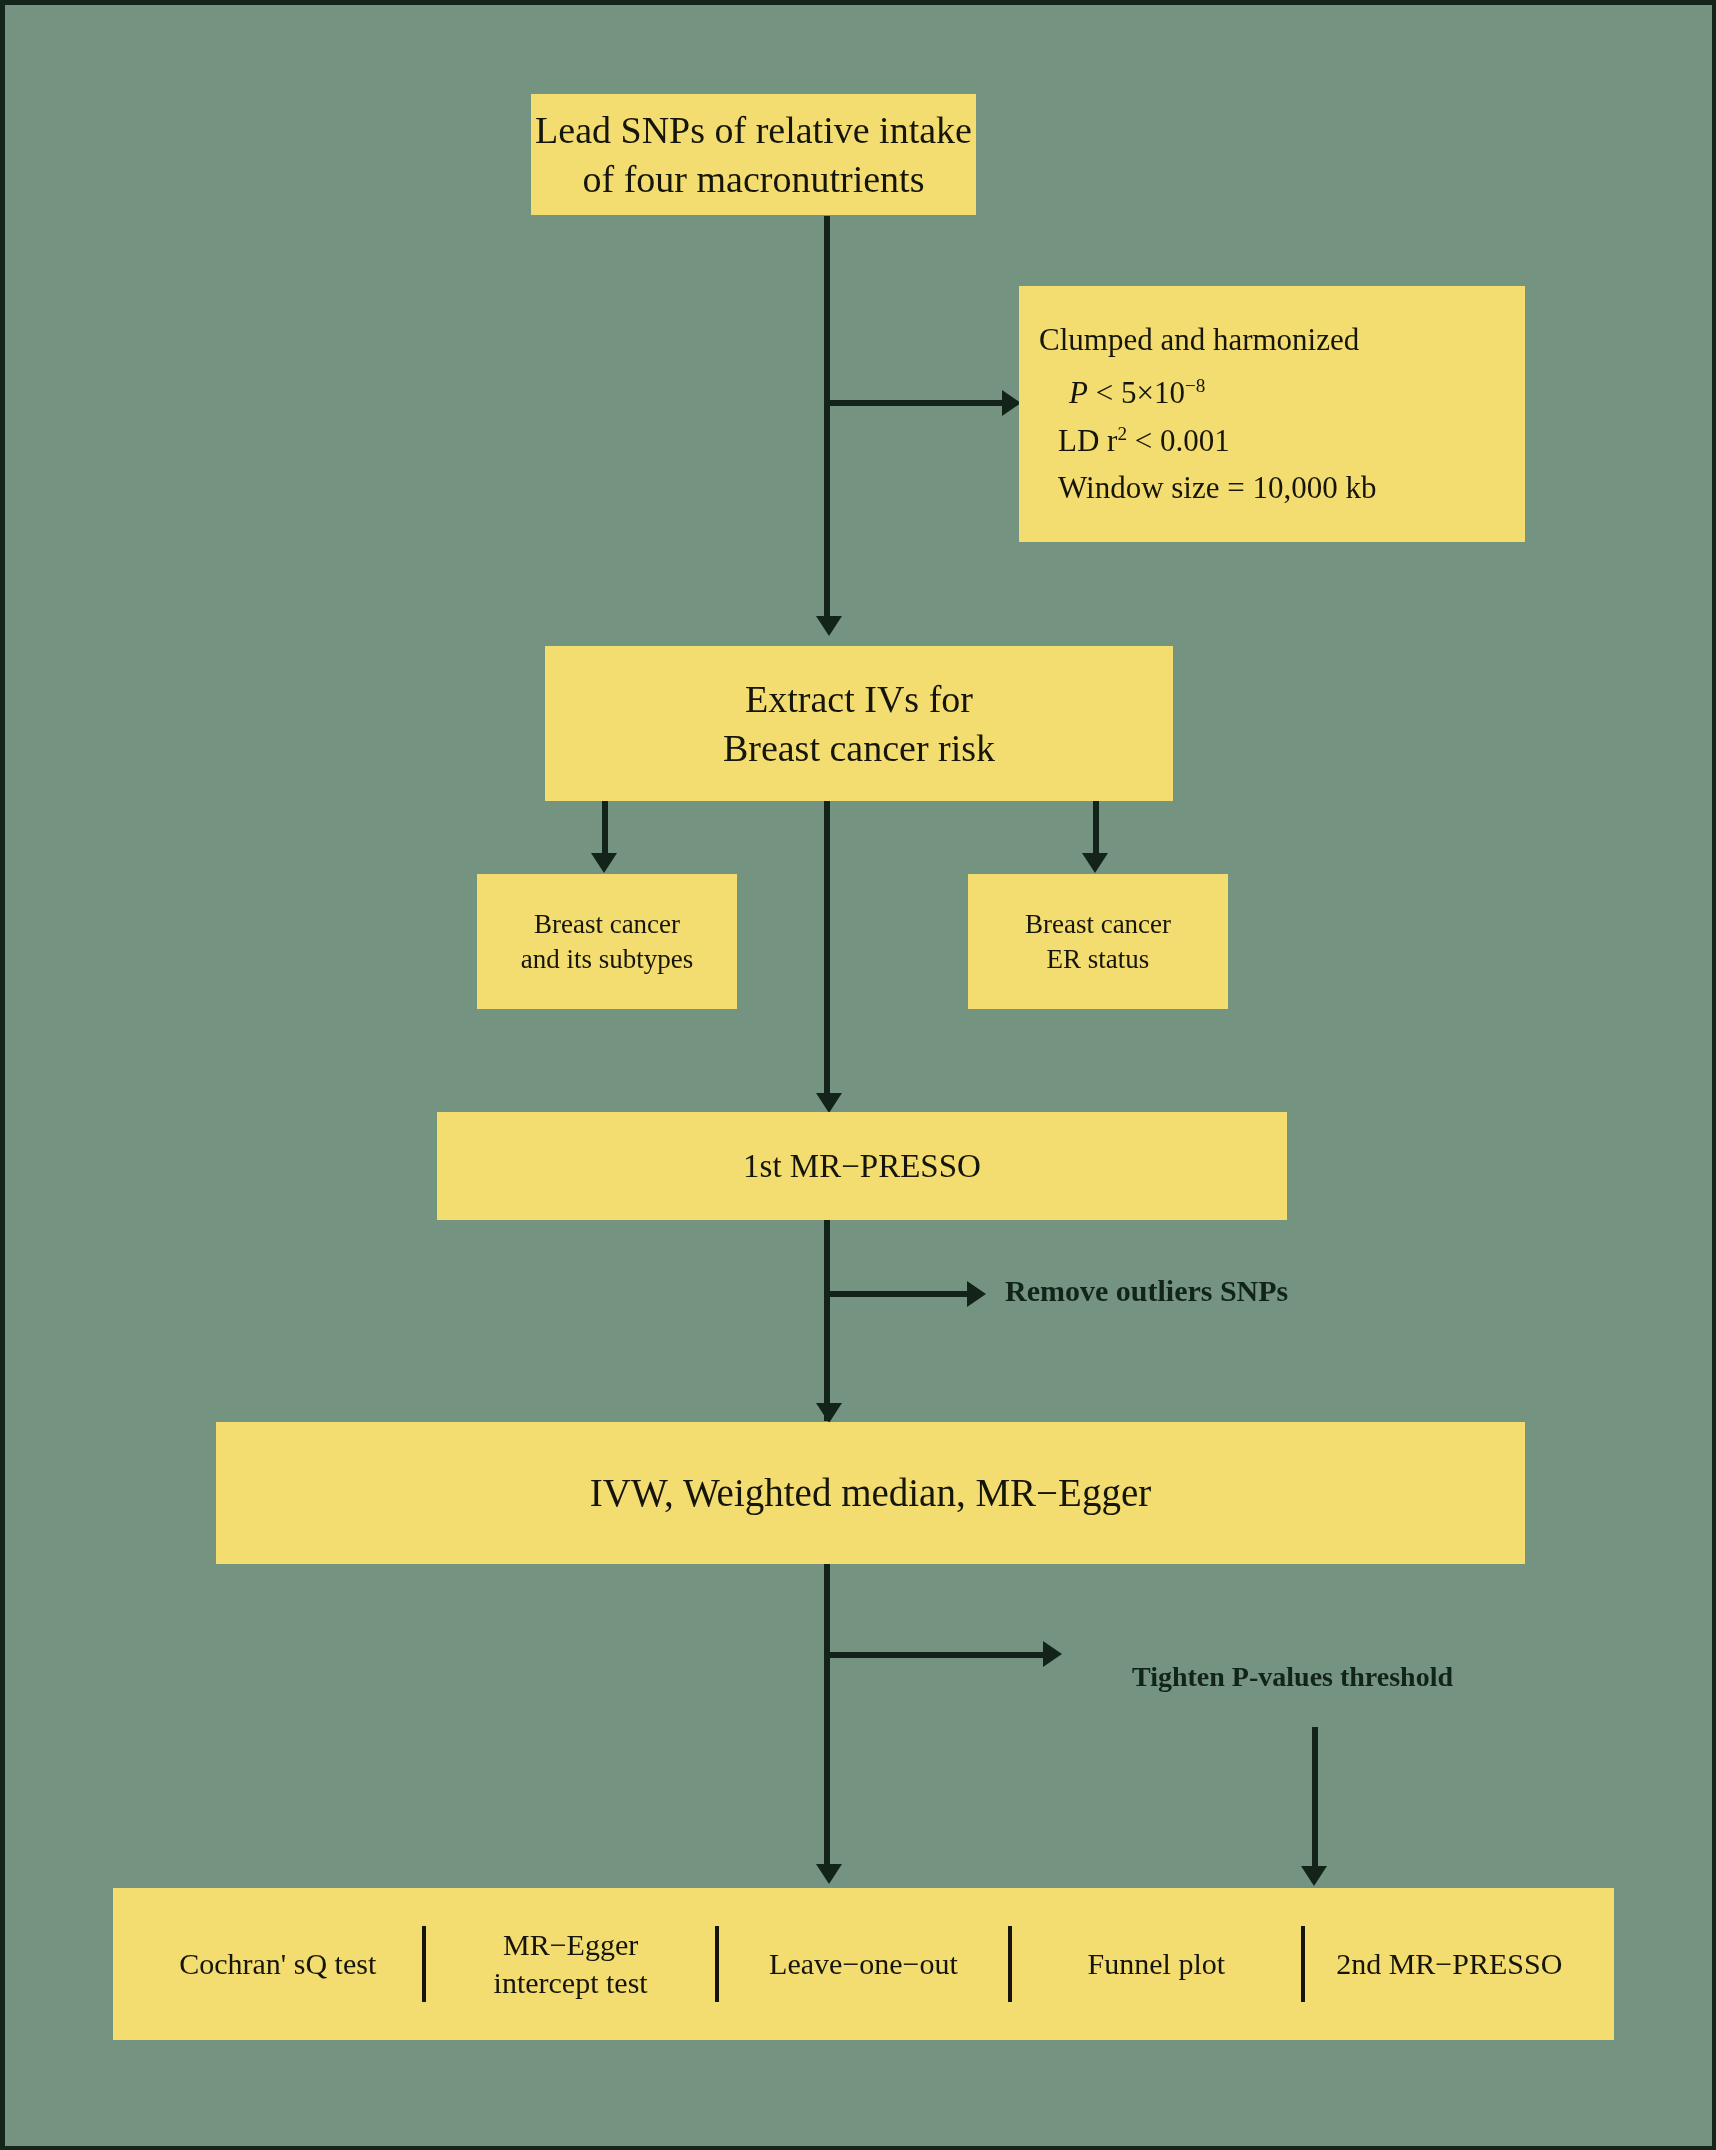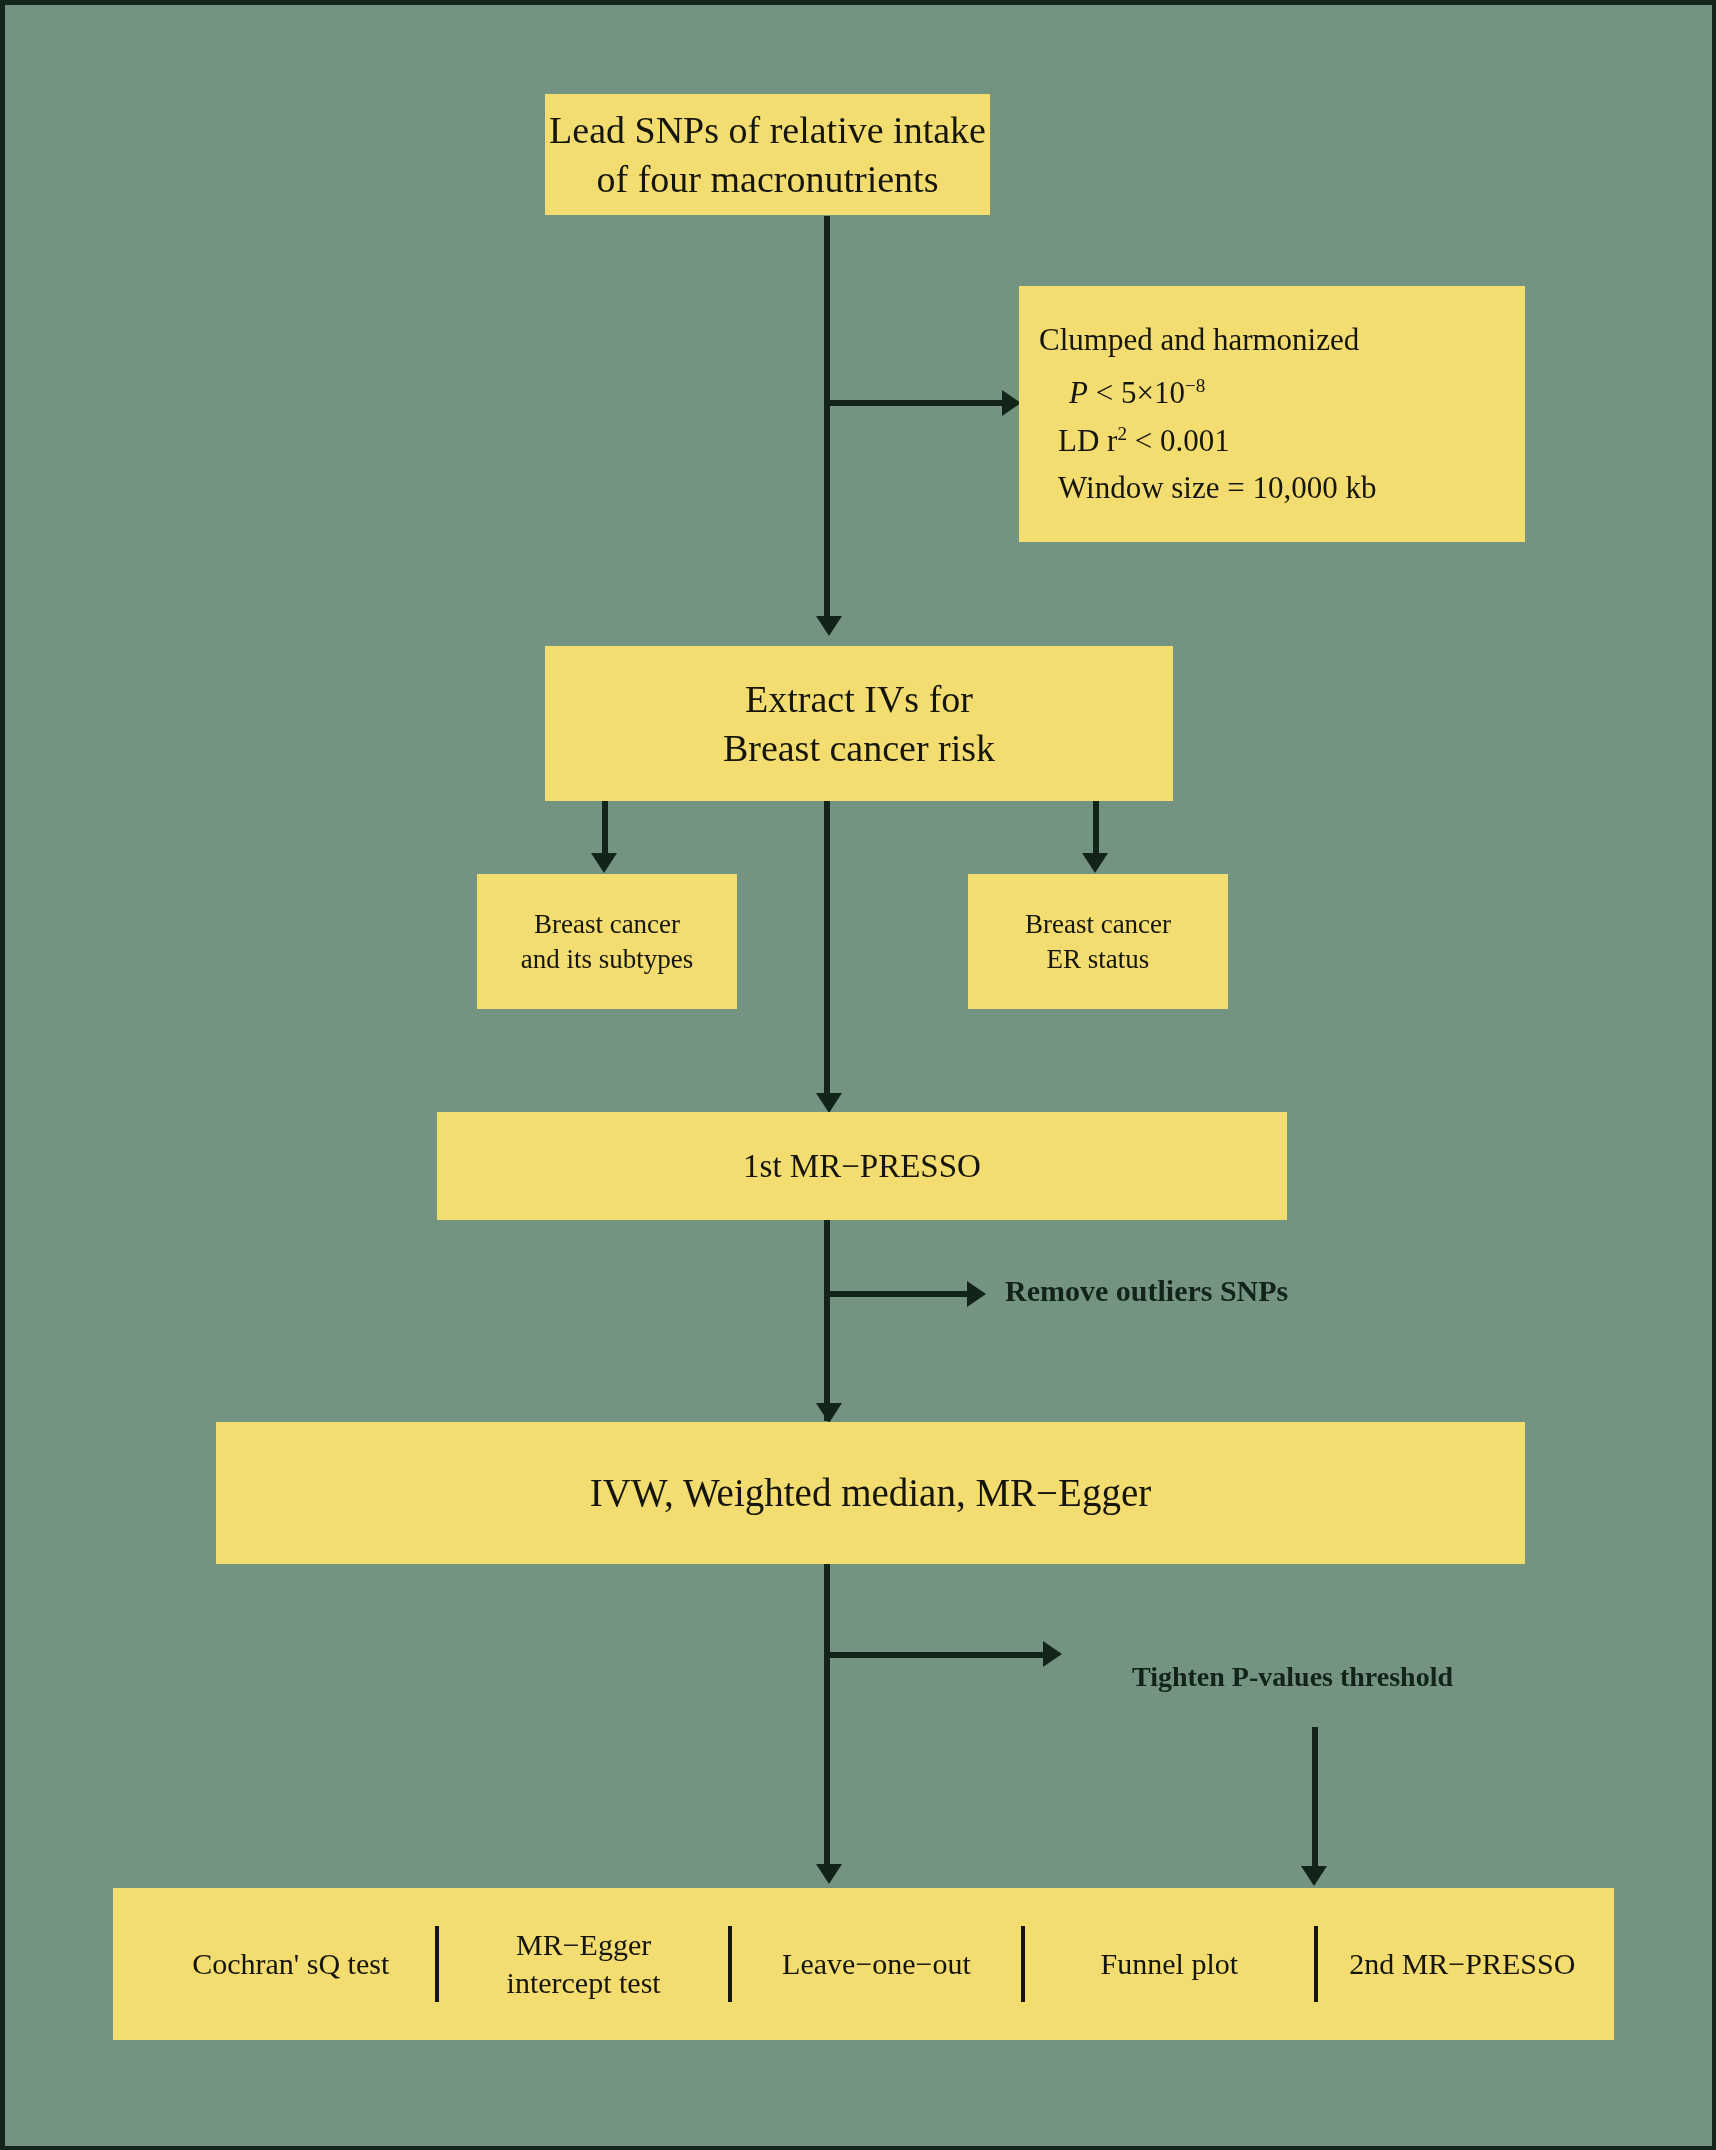"Lead SNPs of relative intake" div.box { left: 540px -> 526px }
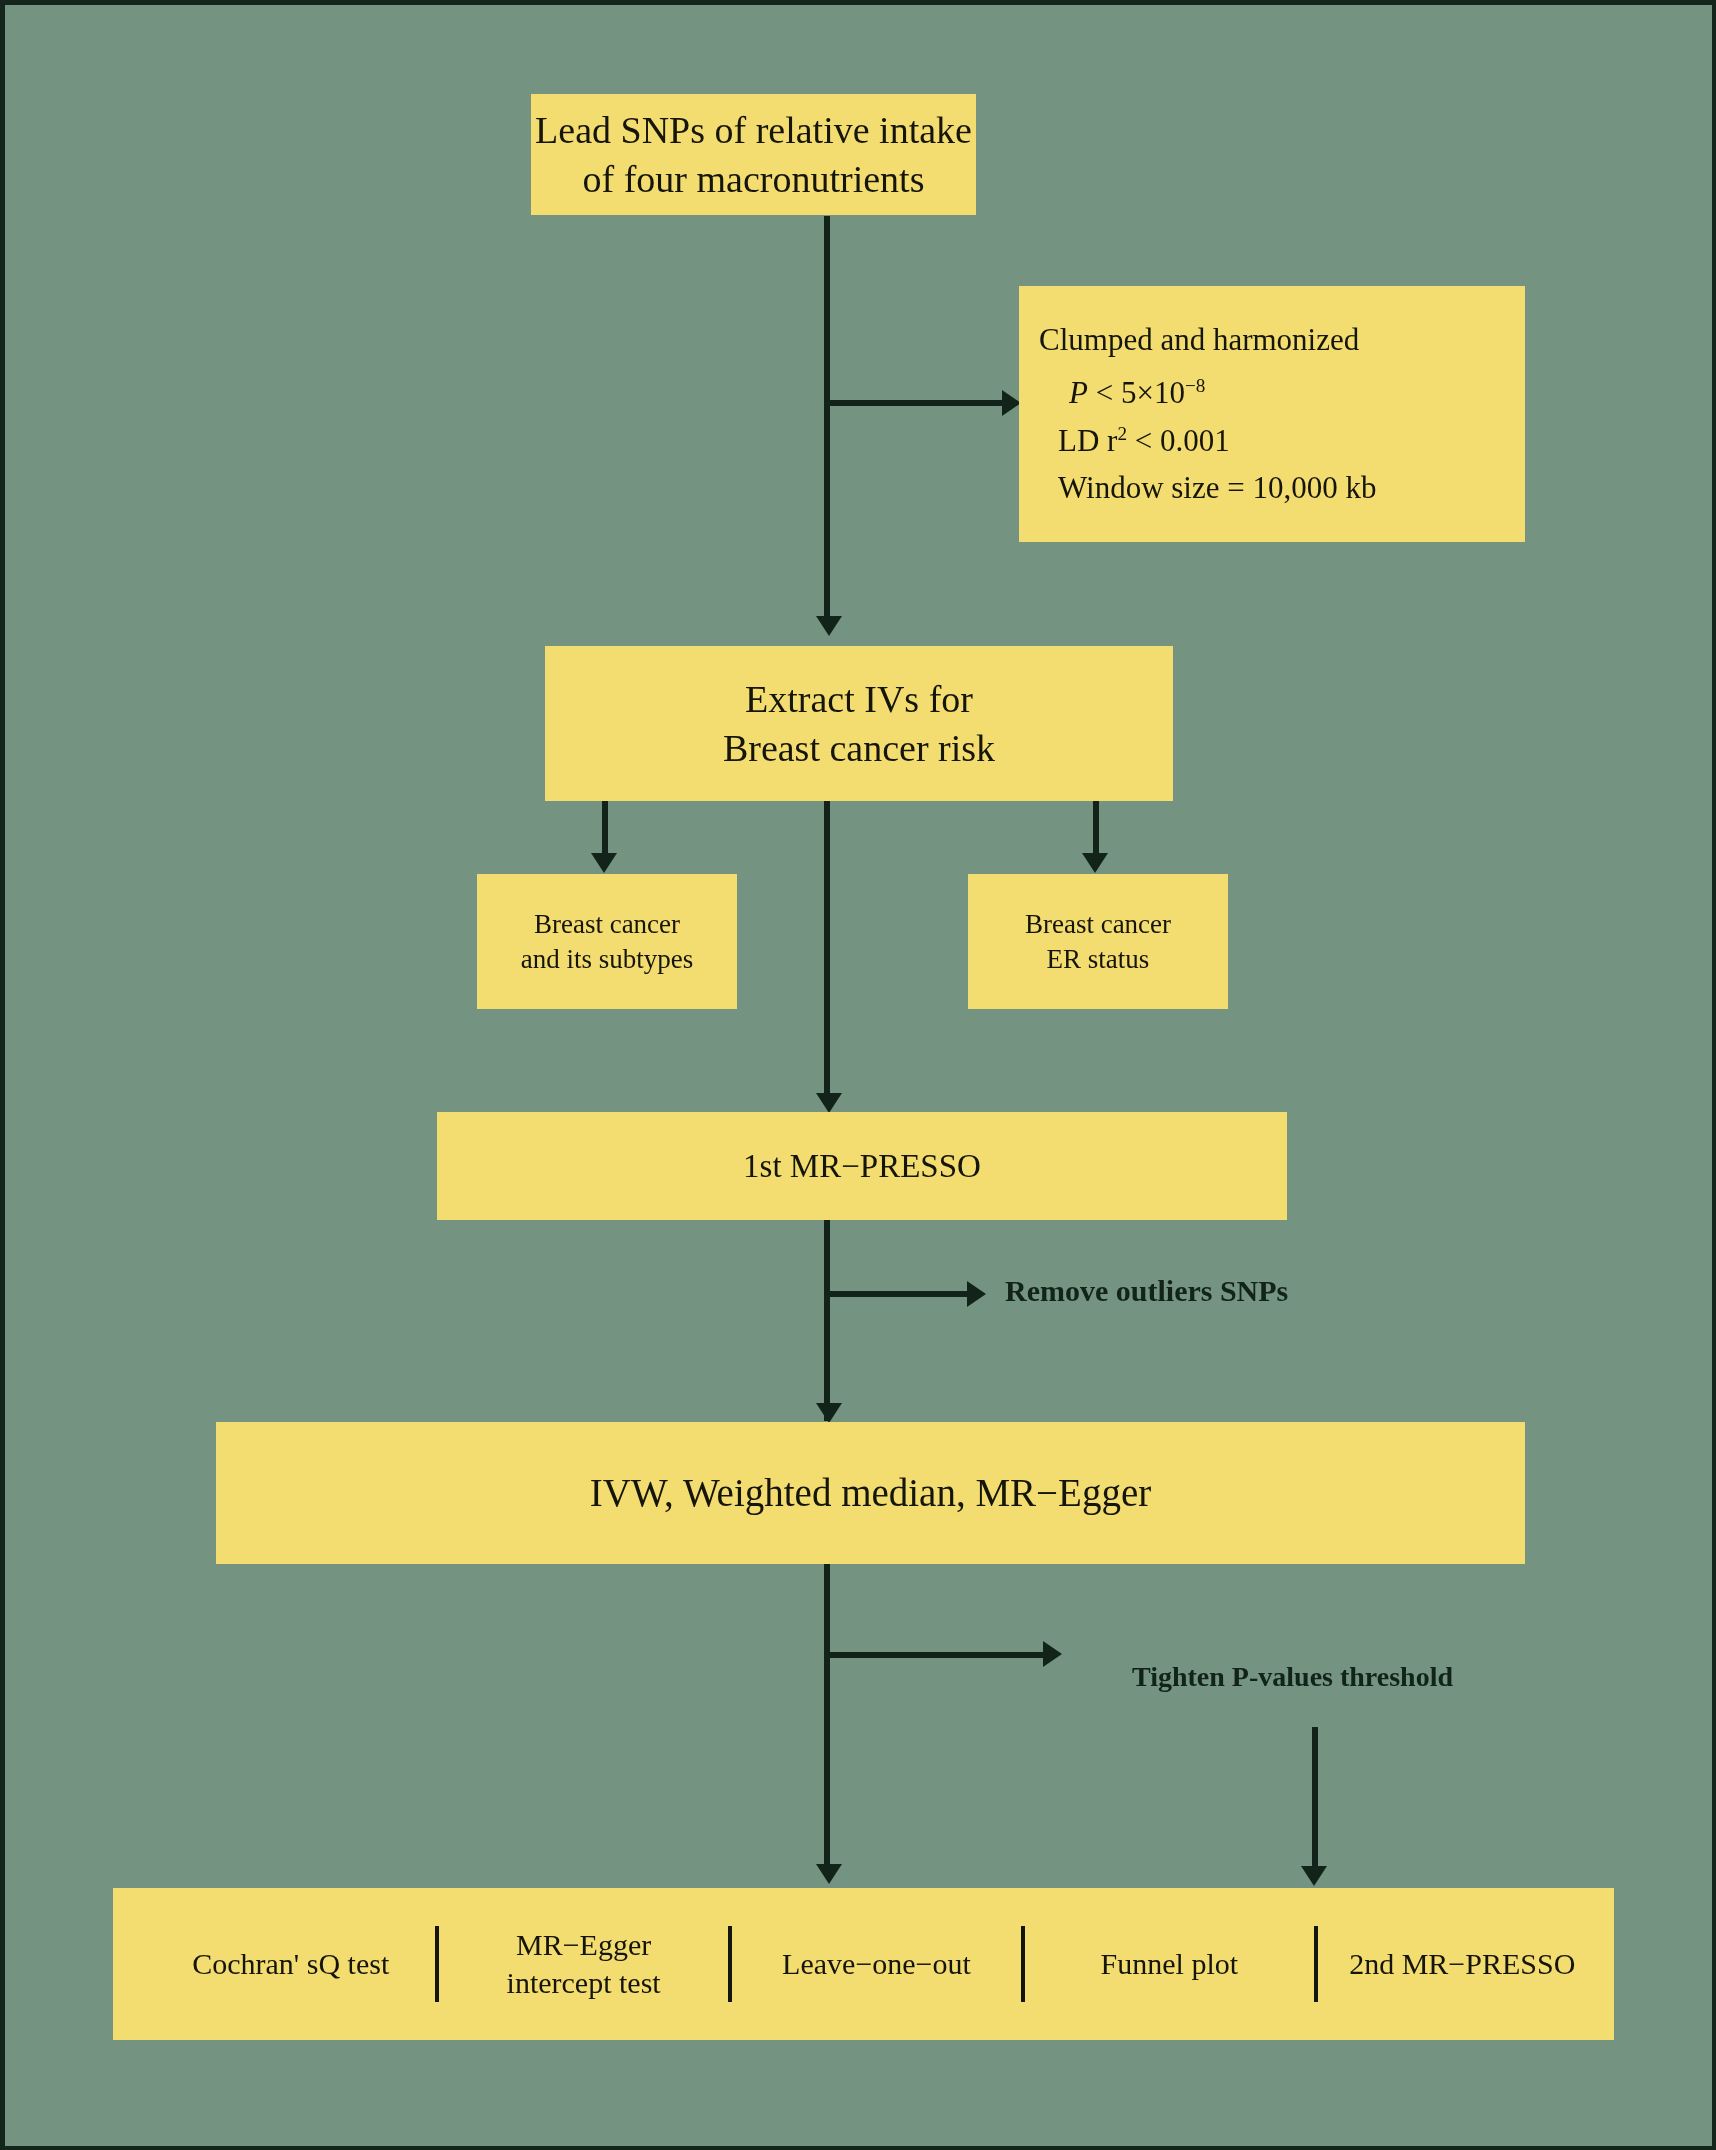"Cochran' sQ test" .cells { margin-left: 13px -> none }
